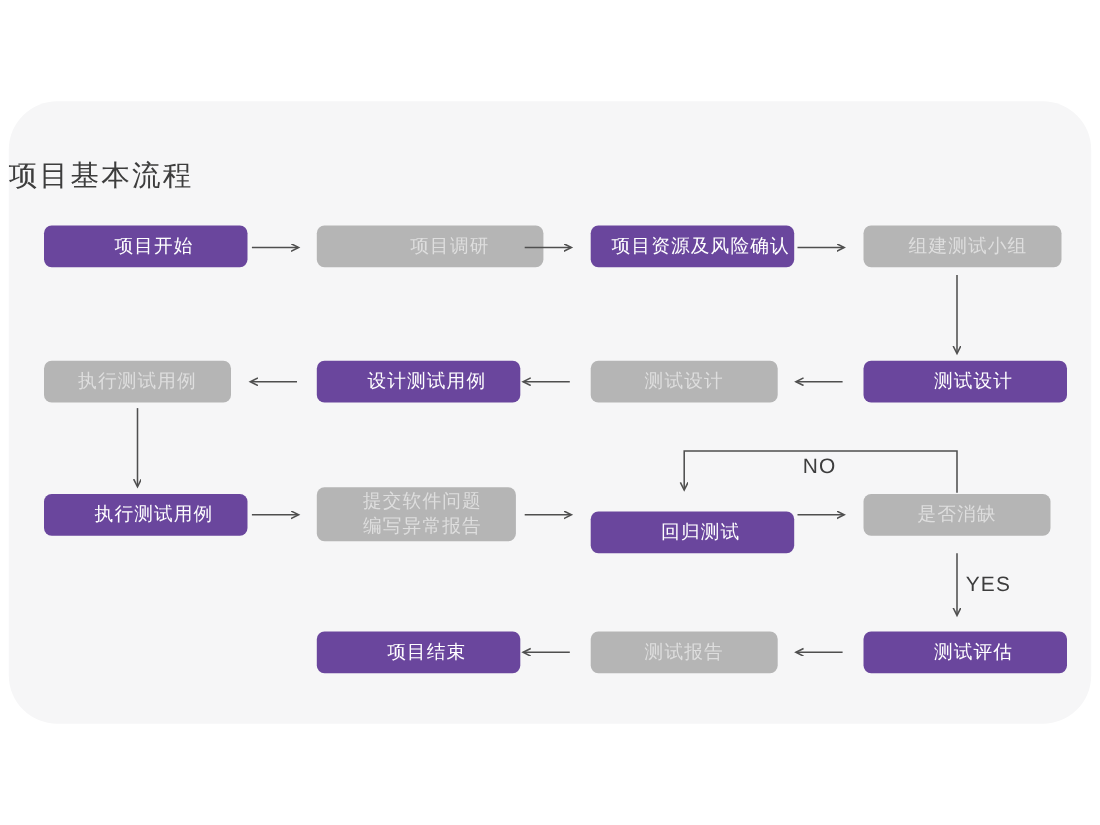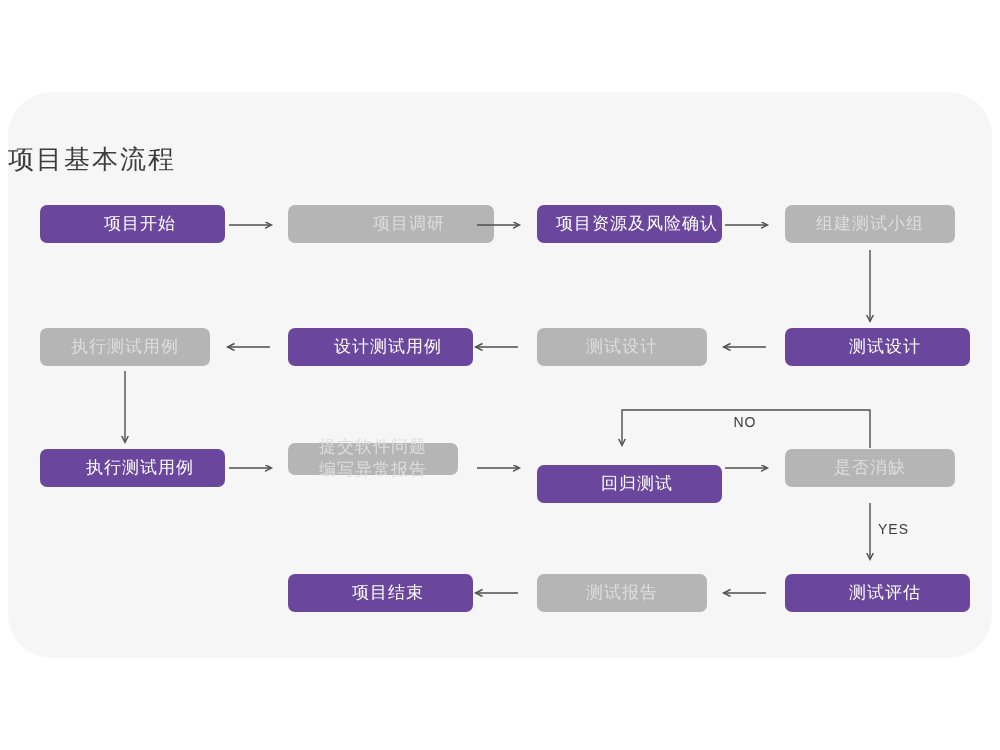"组建测试小组" div.node { padding-left: none -> 10px }
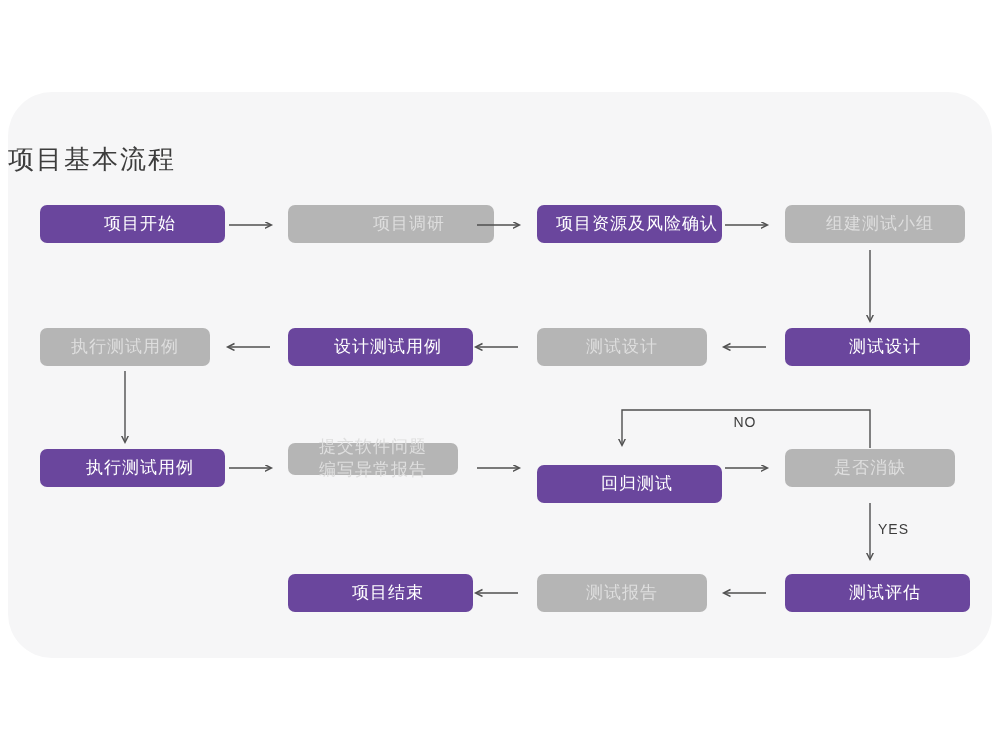"NO" .edge-label { font-size: 14px -> 19px }
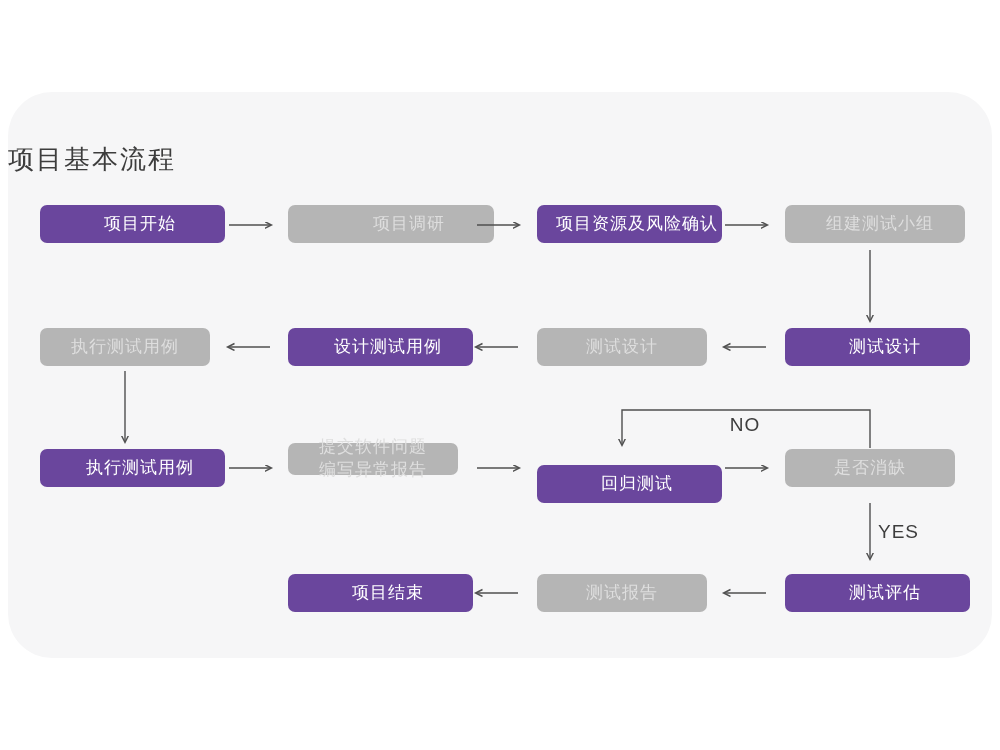"提交软件问题" .node.tall { height: 32px -> 49px; padding-left: none -> 11px }
